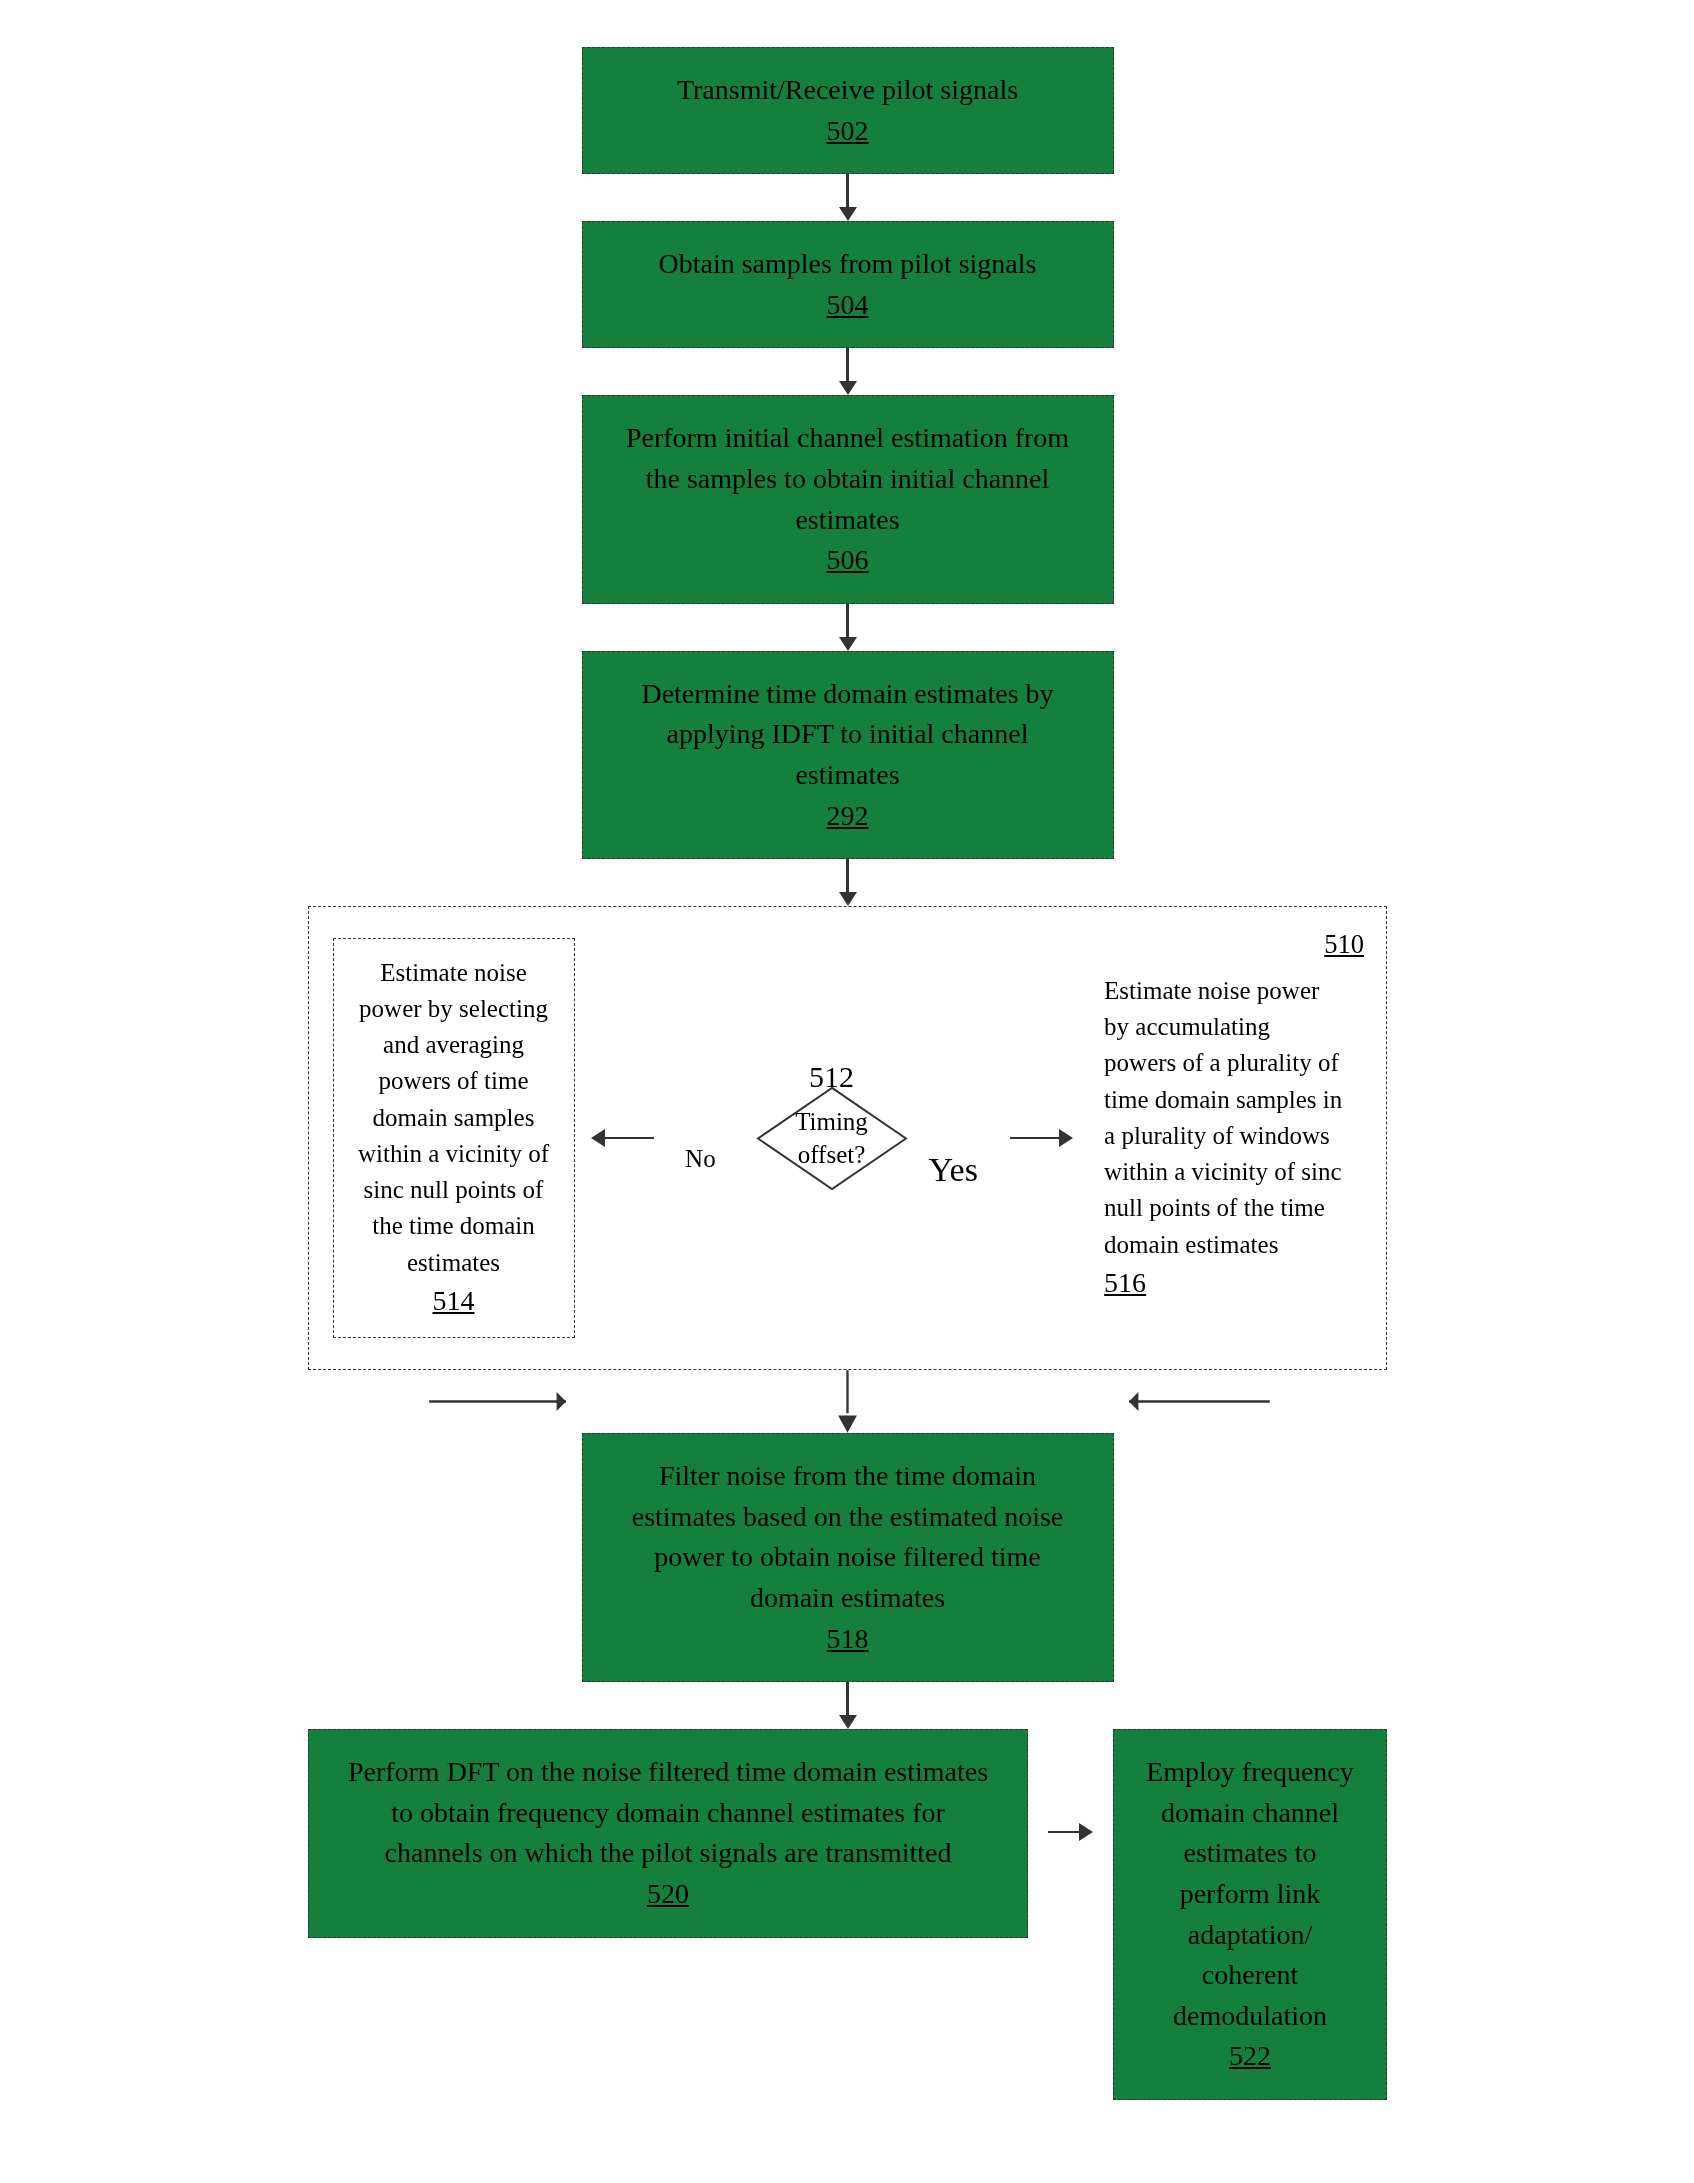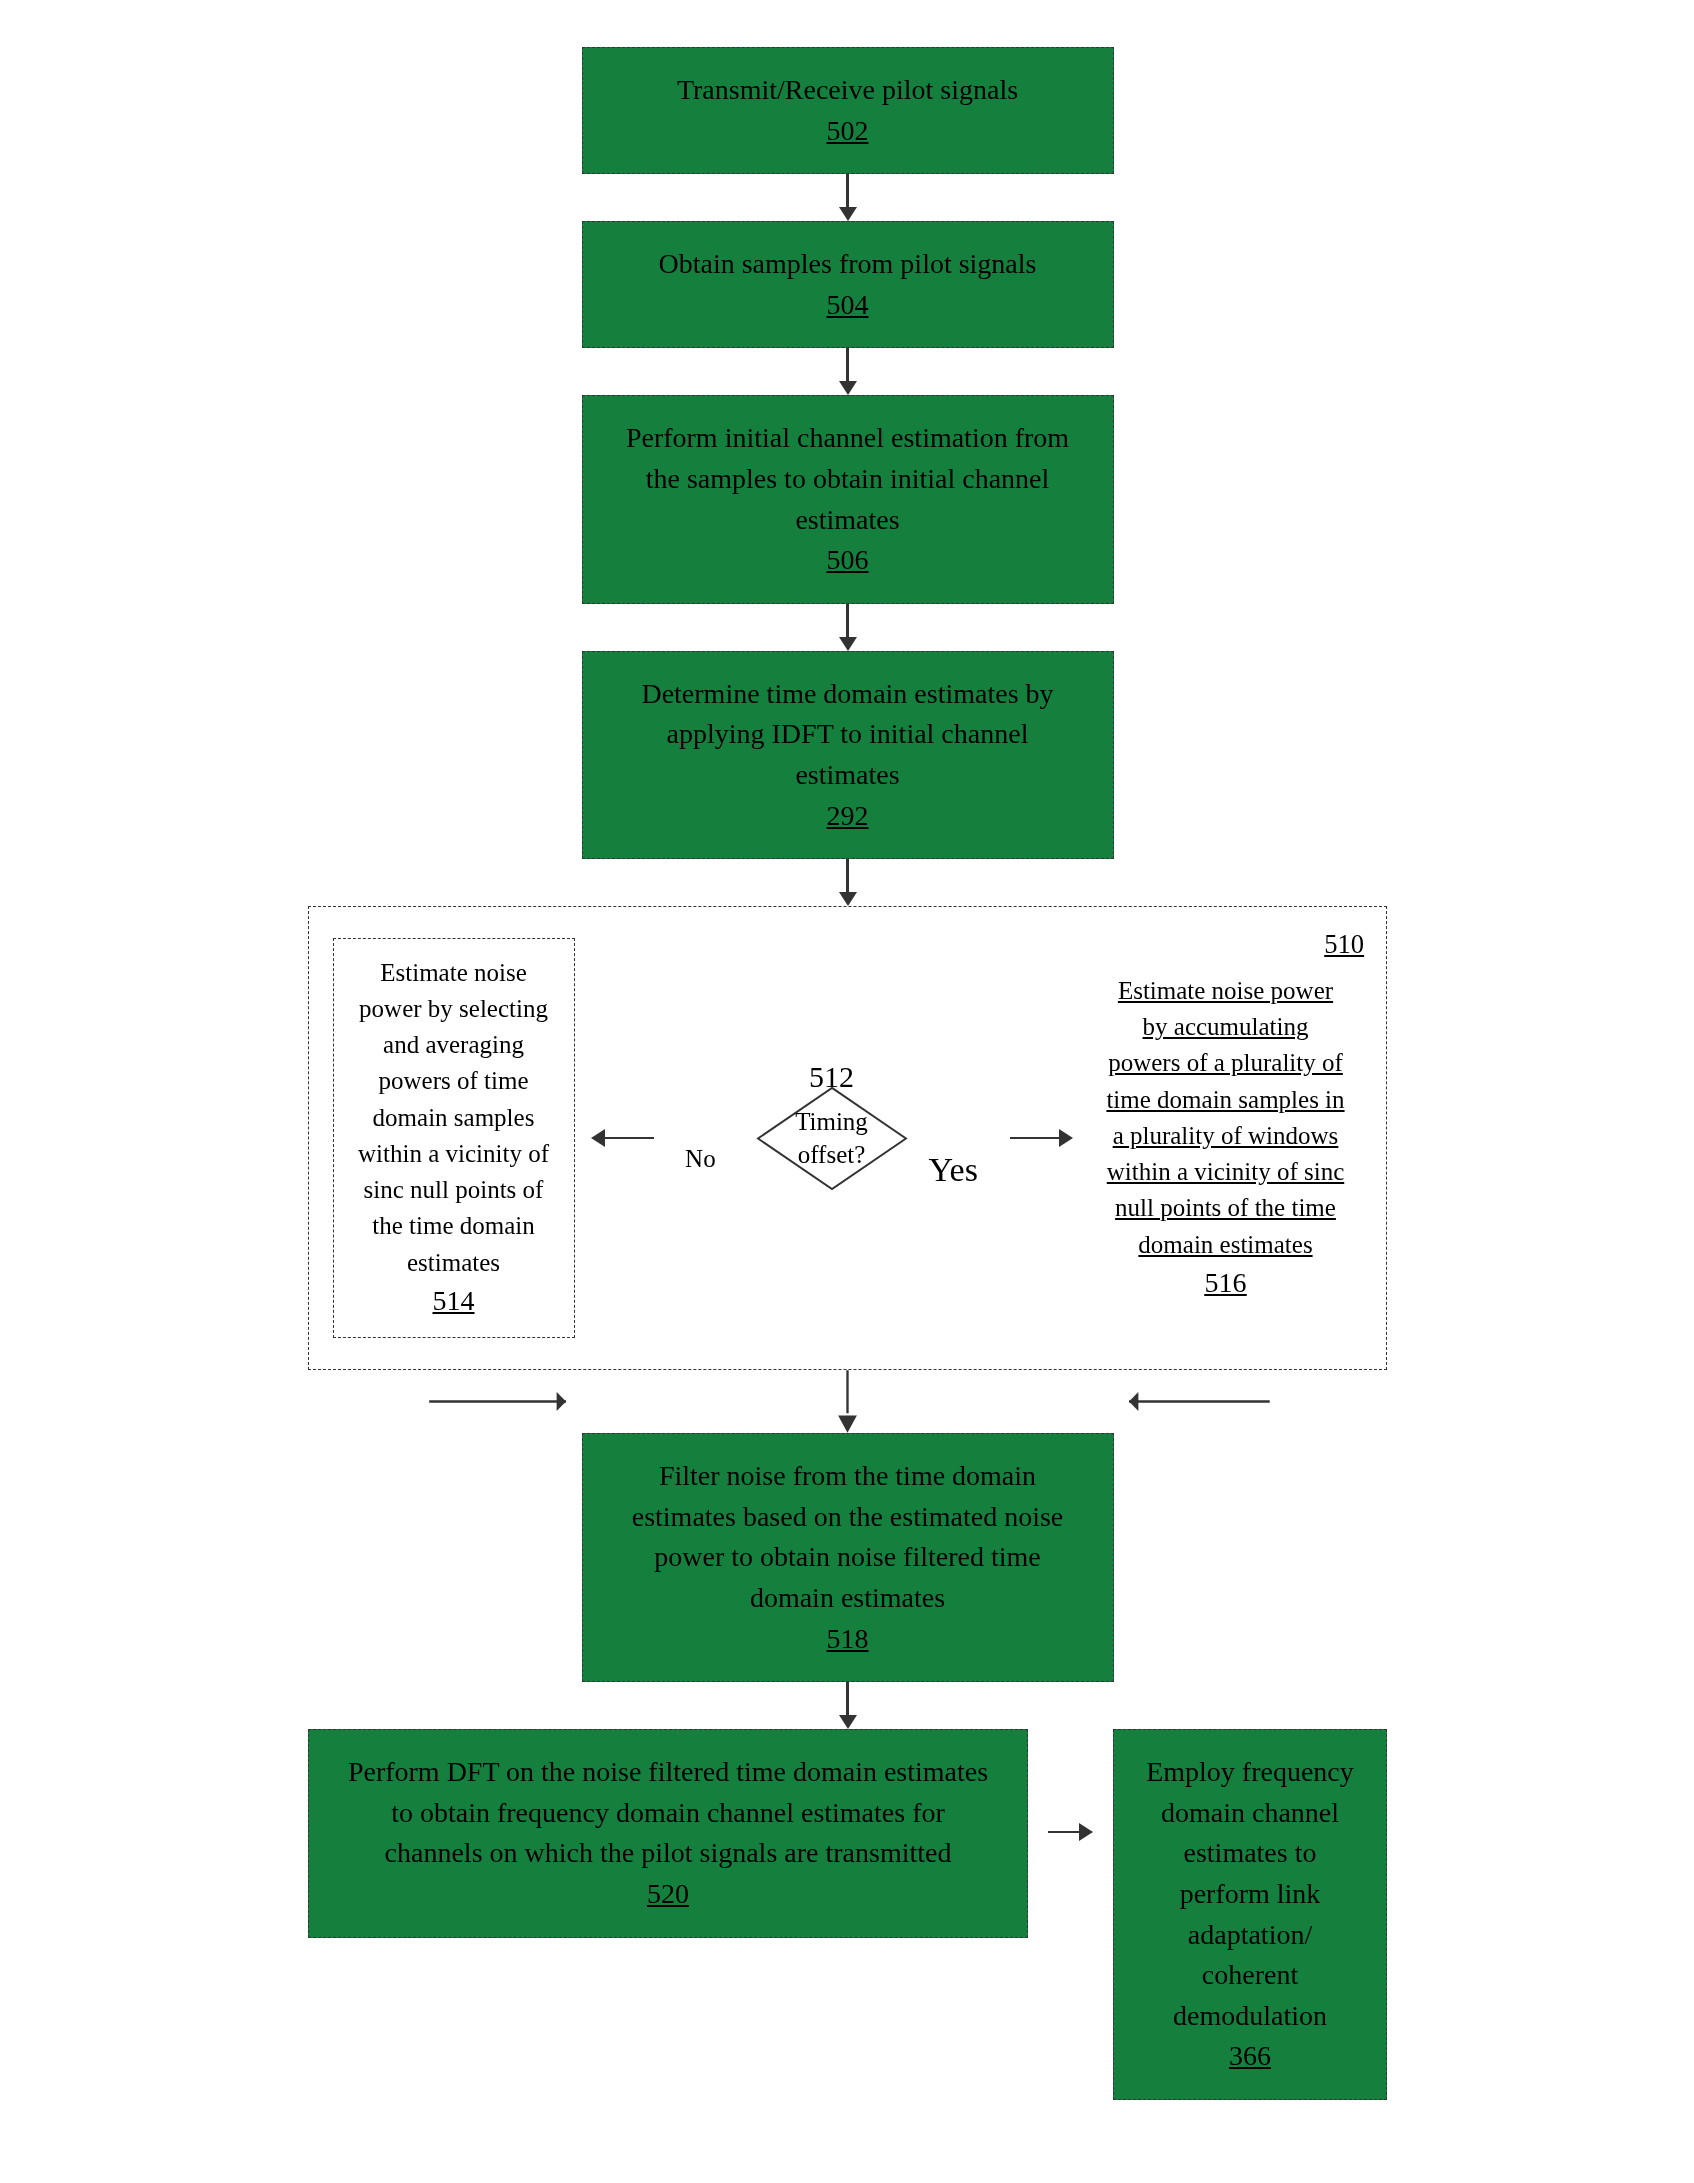"Estimate noise power by accumulating" div { text-align: center -> left; text-decoration: underline -> none }
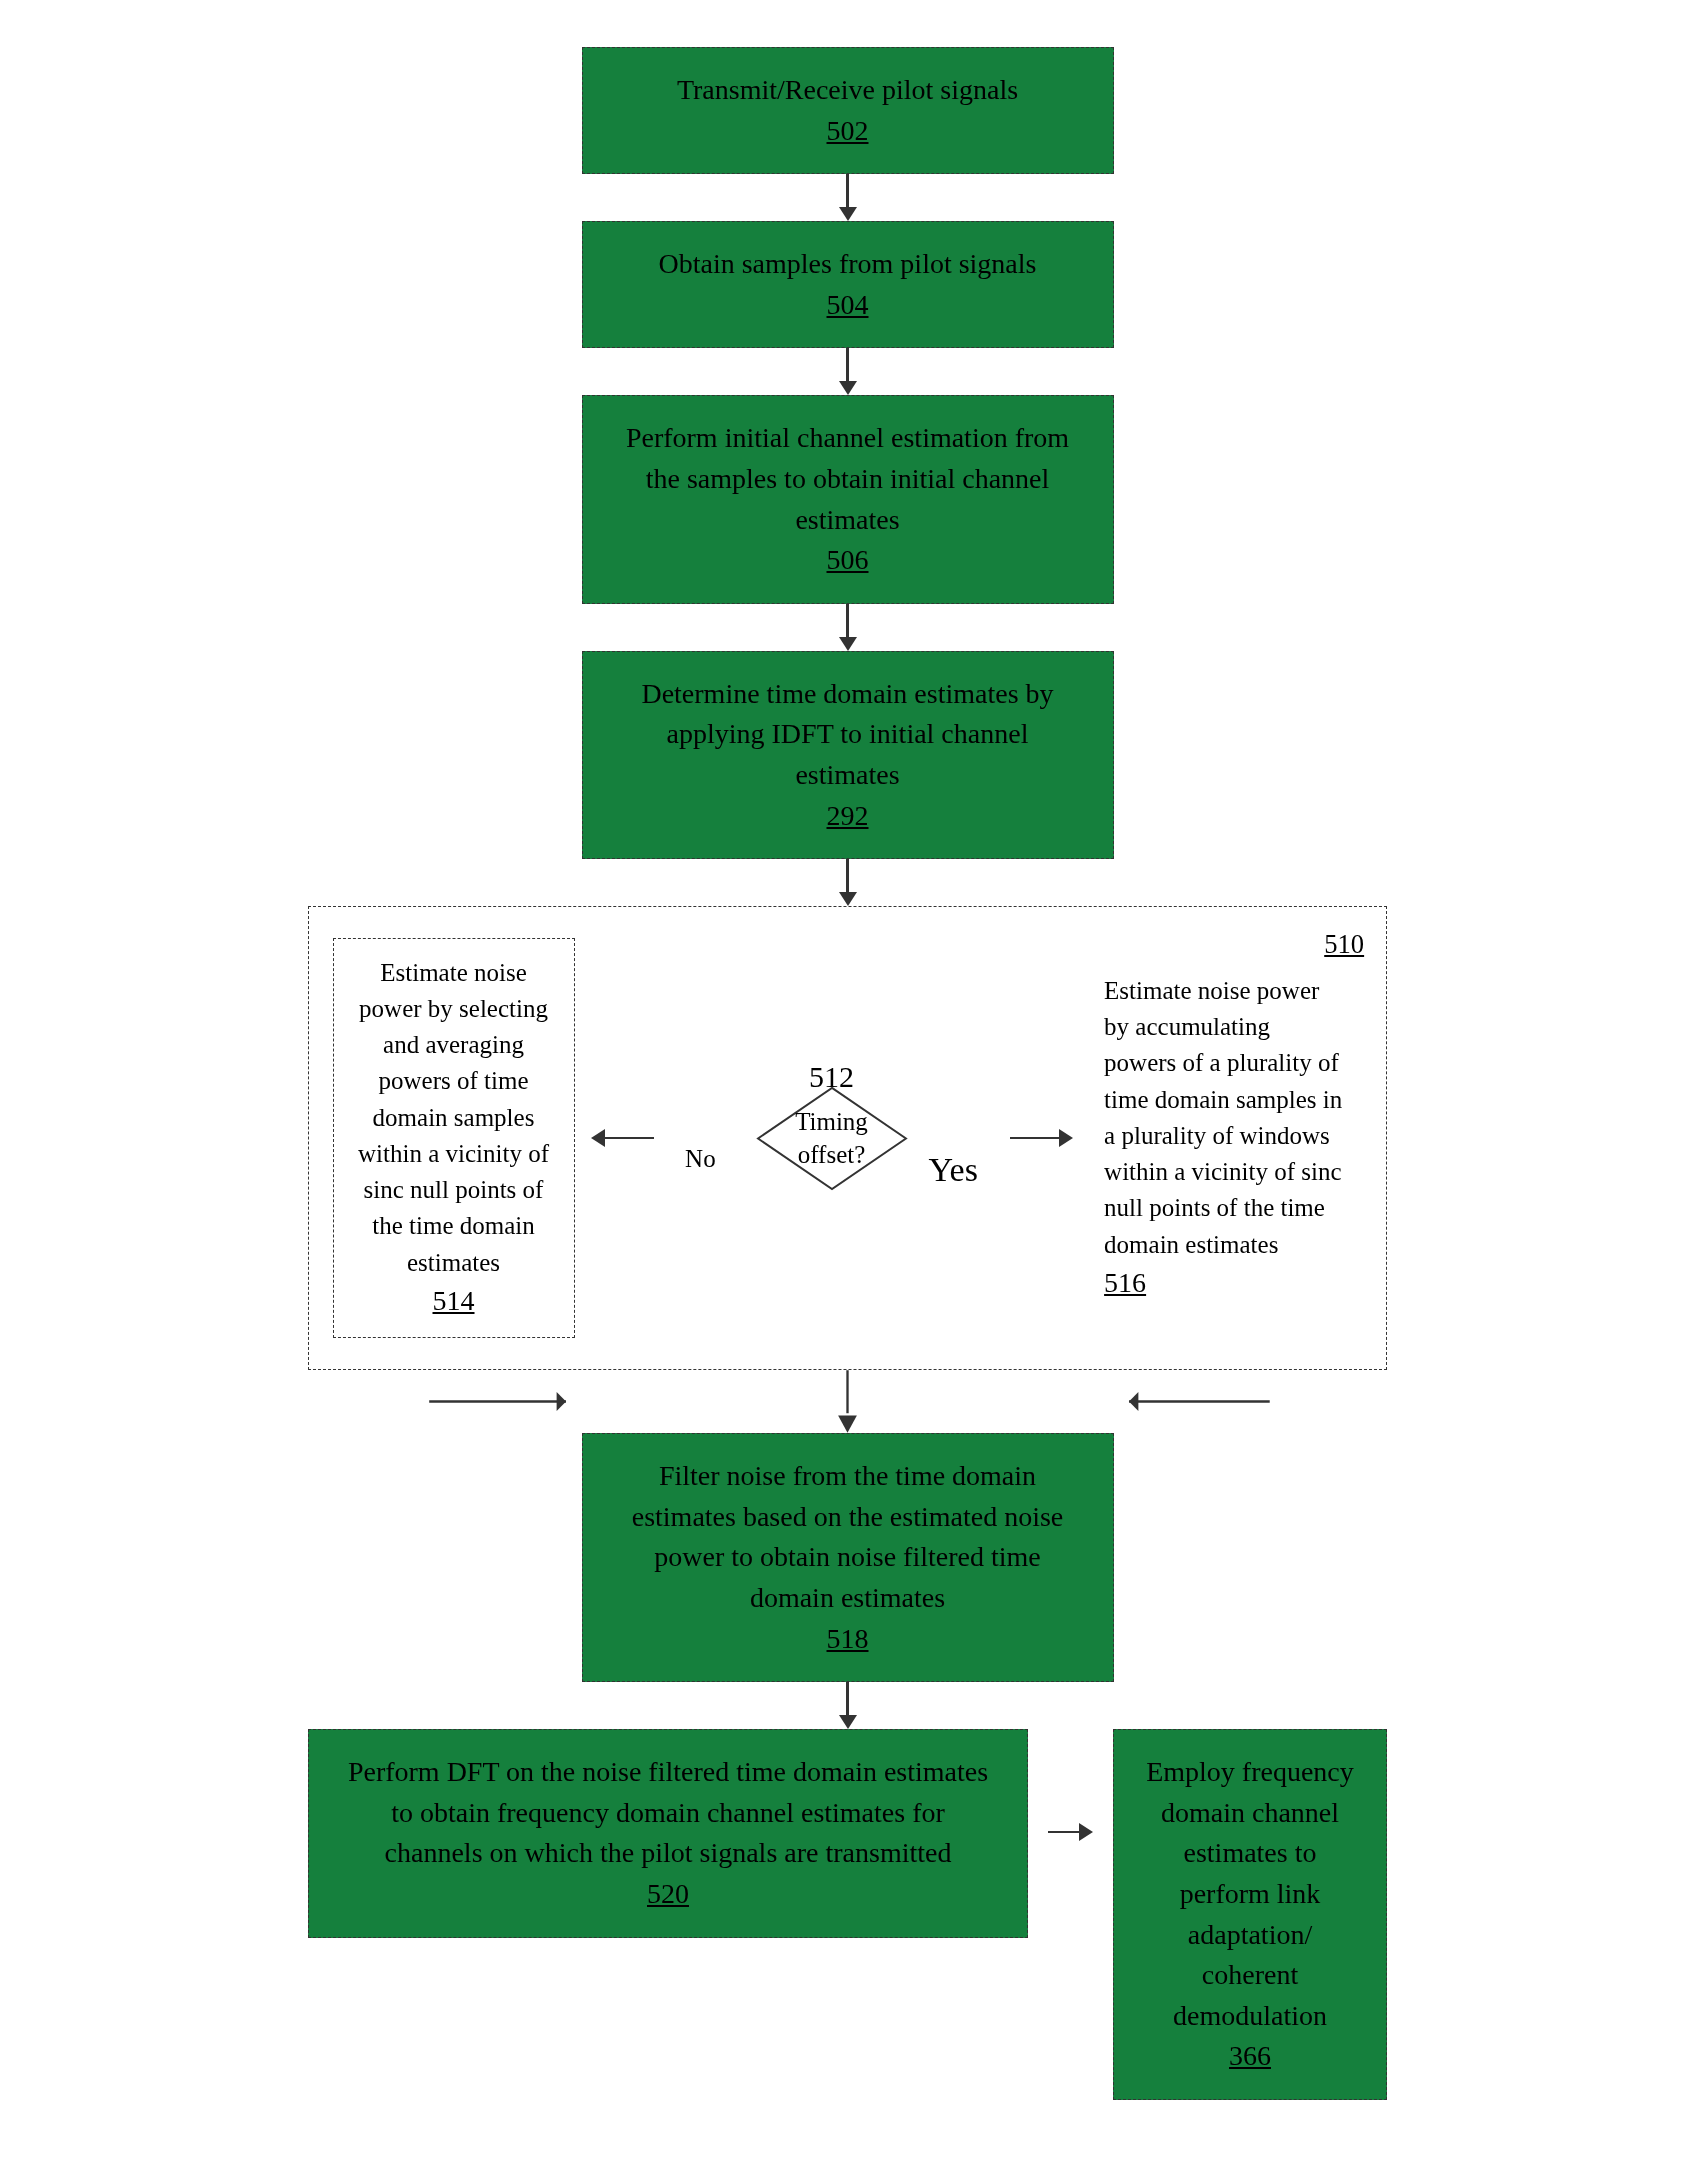"366" span.step-num { text: 366 -> 522 }
